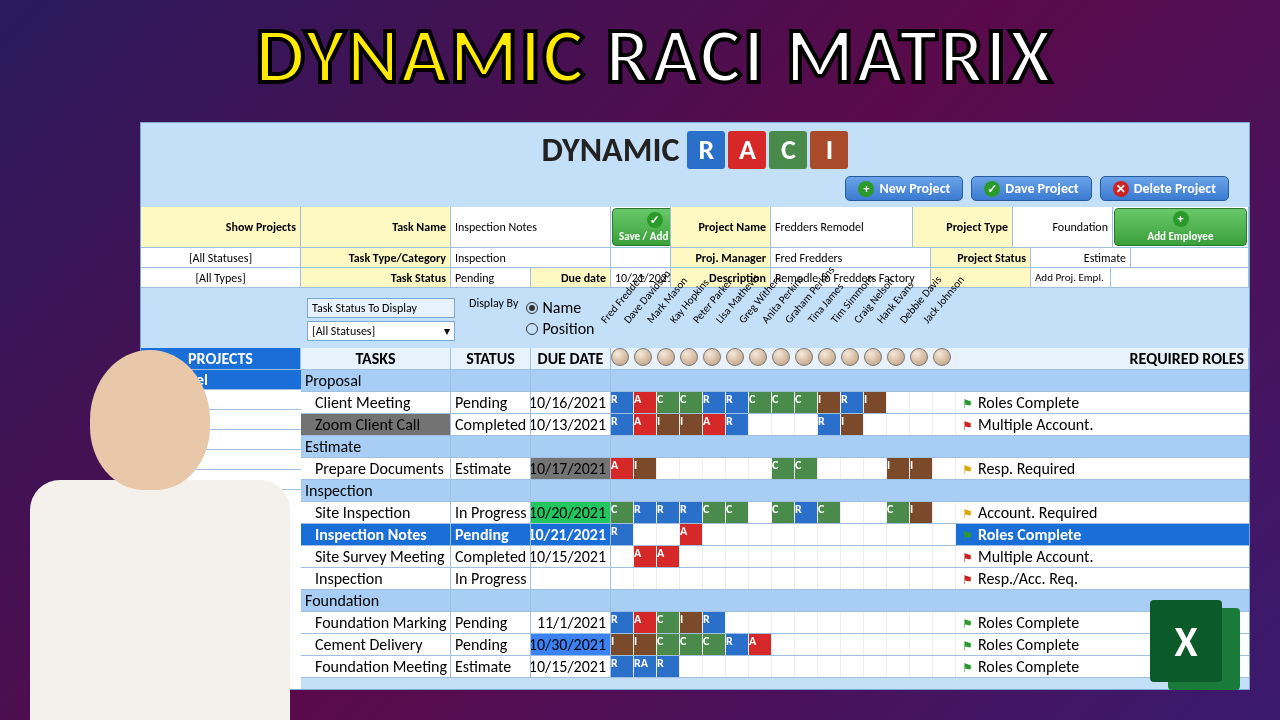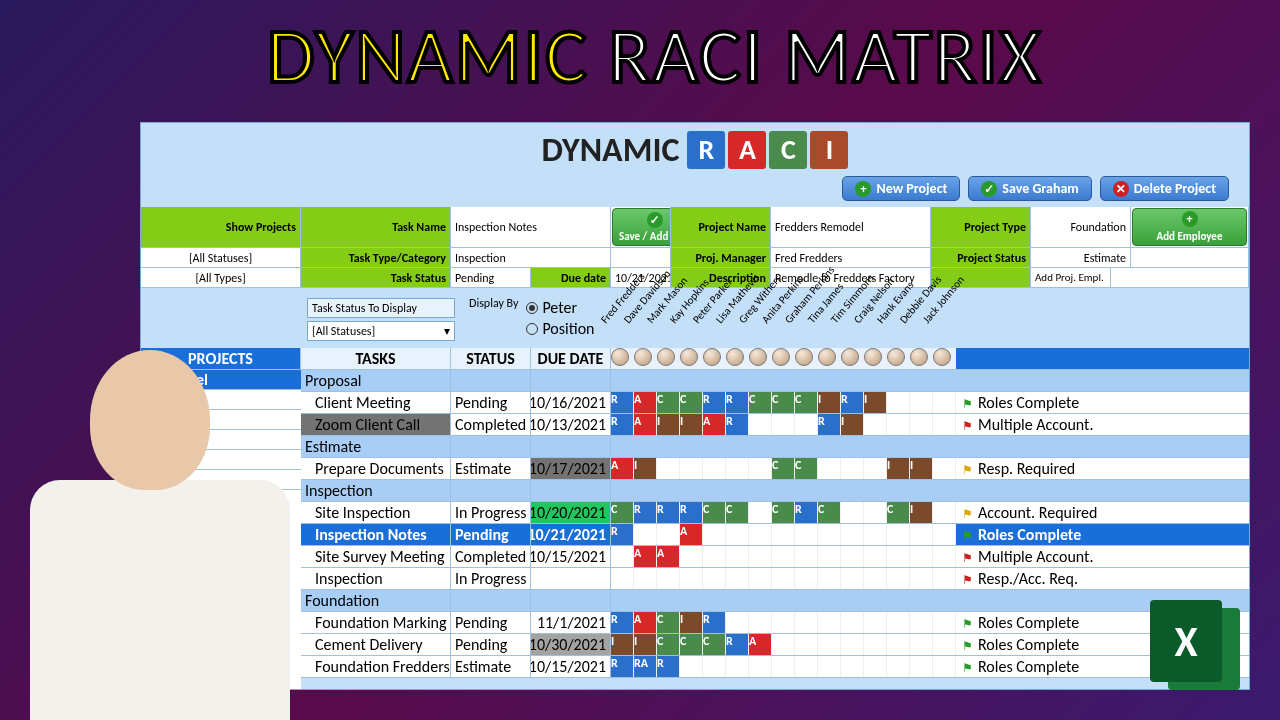"DYNAMIC RACI MATRIX" .headline { font-weight: 400 -> 700 }
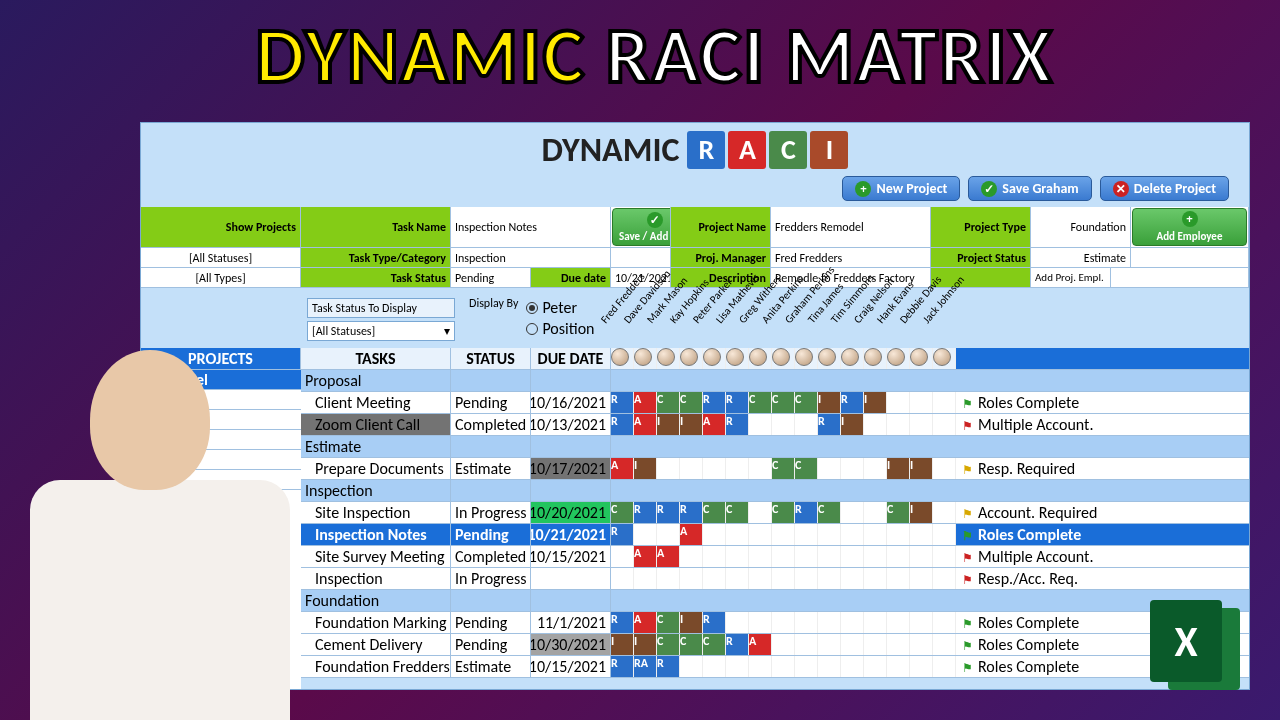"Save Graham" span { text: Save Graham -> Dave Project }
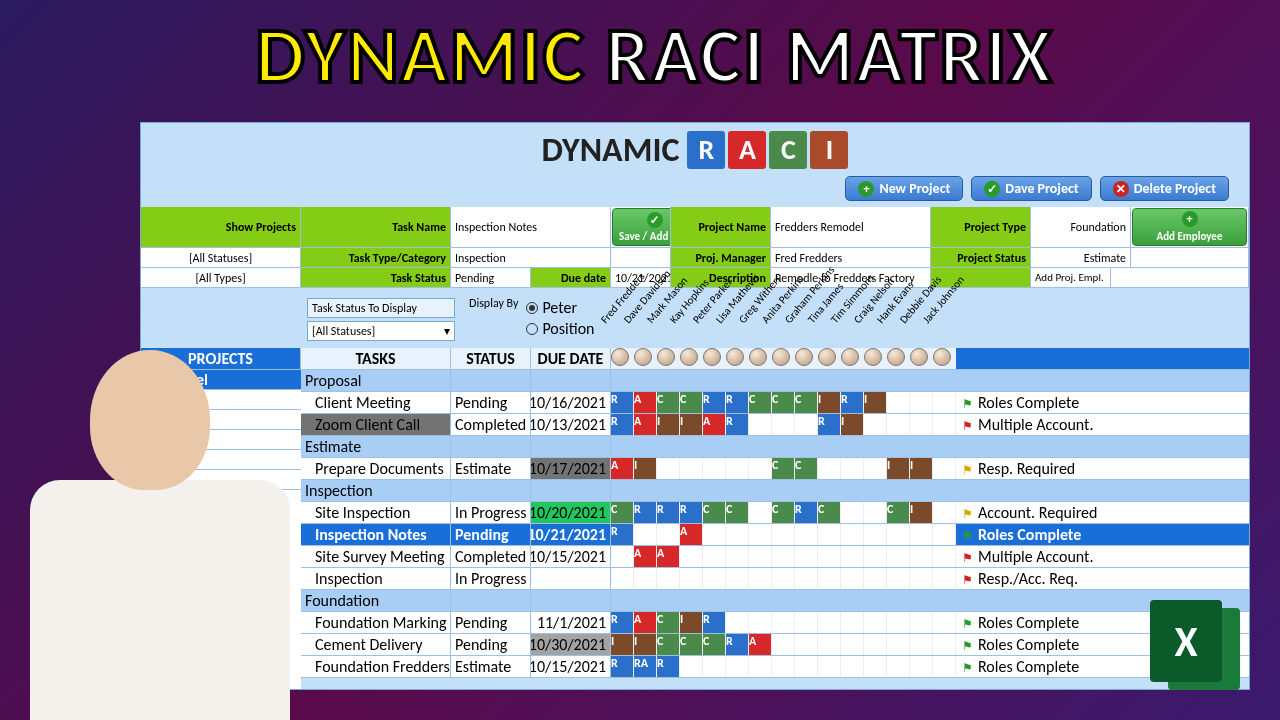"Show Projects" .cell.lbl { background: #84cc16 -> #fef9c3 }
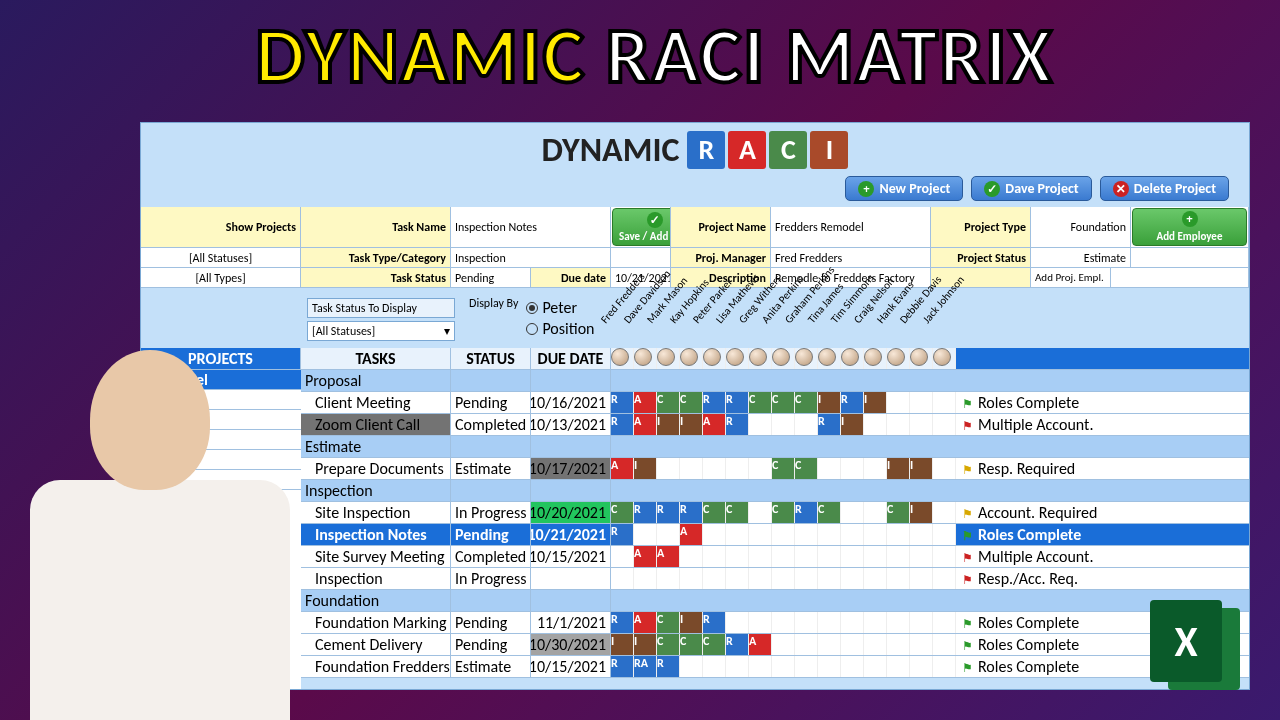"Fredders Remodel" div.cell { width: 160px -> 142px }
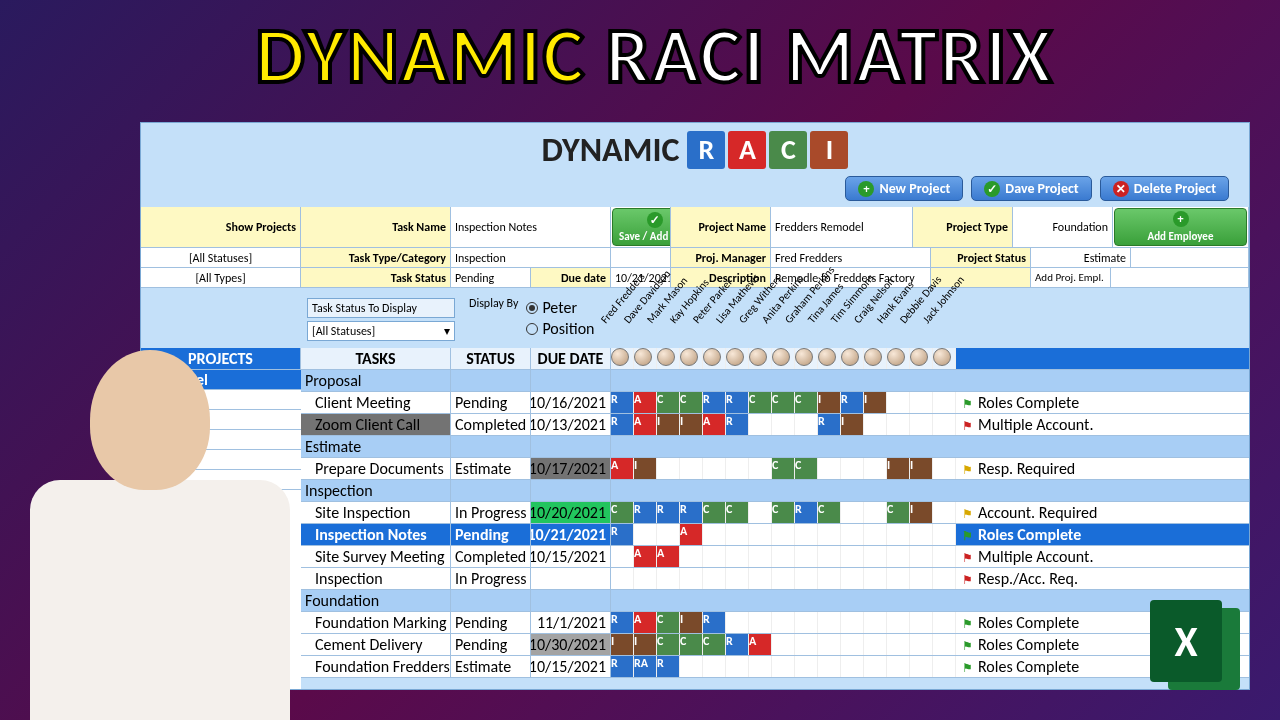"Peter" span { text: Peter -> Name }
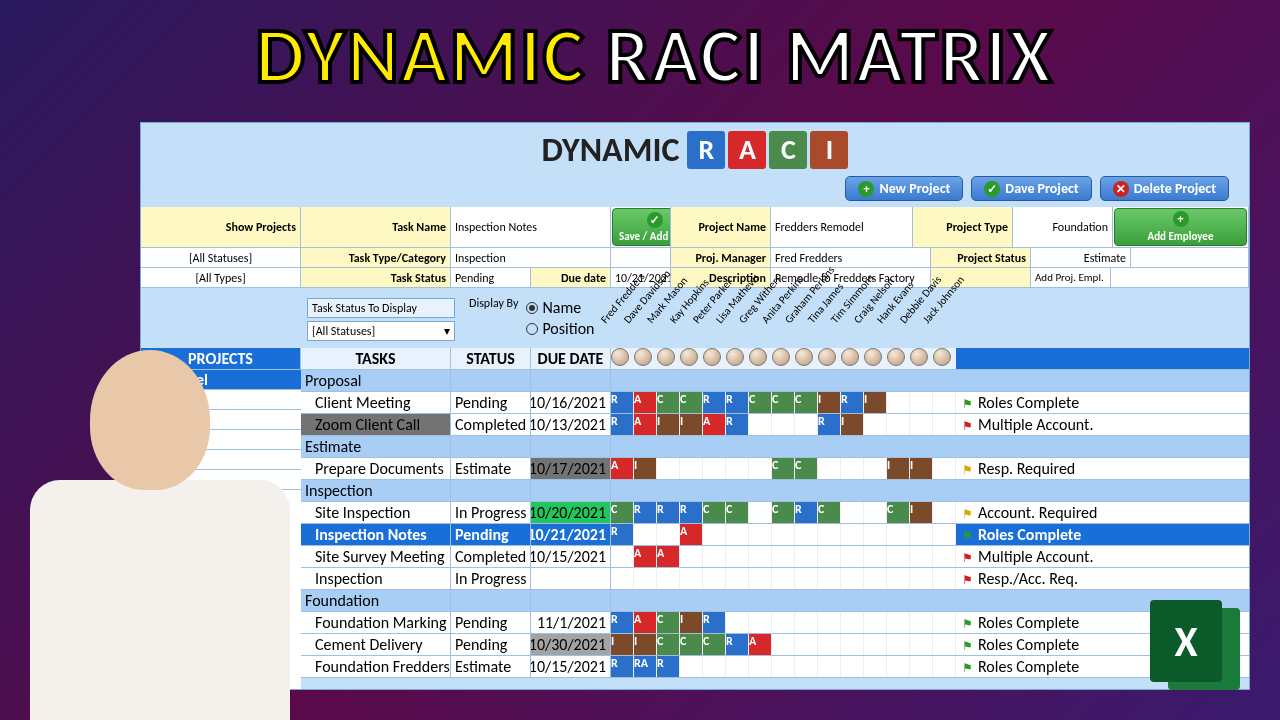"REQUIRED ROLES" div.cell { html: none -> <div>REQUIRED ROLES</div> }
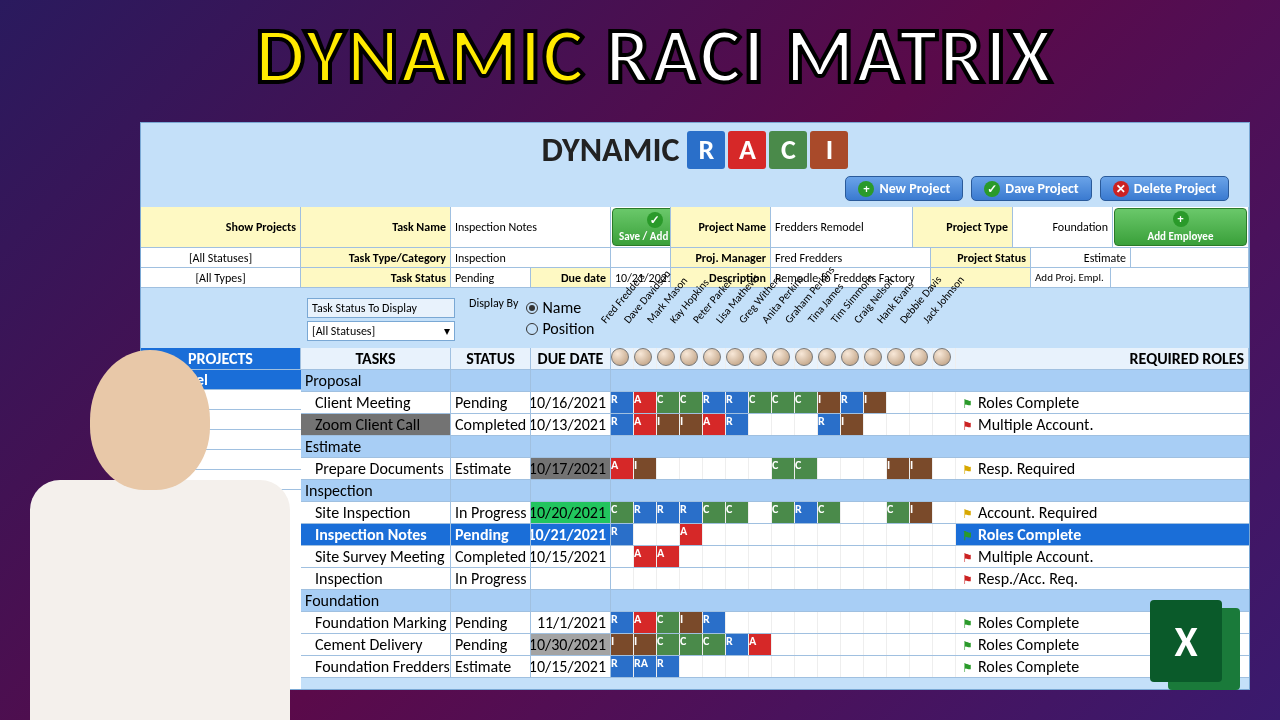"10/30/2021" div.cell { background: #a3a3a3 -> #3b82f6 }
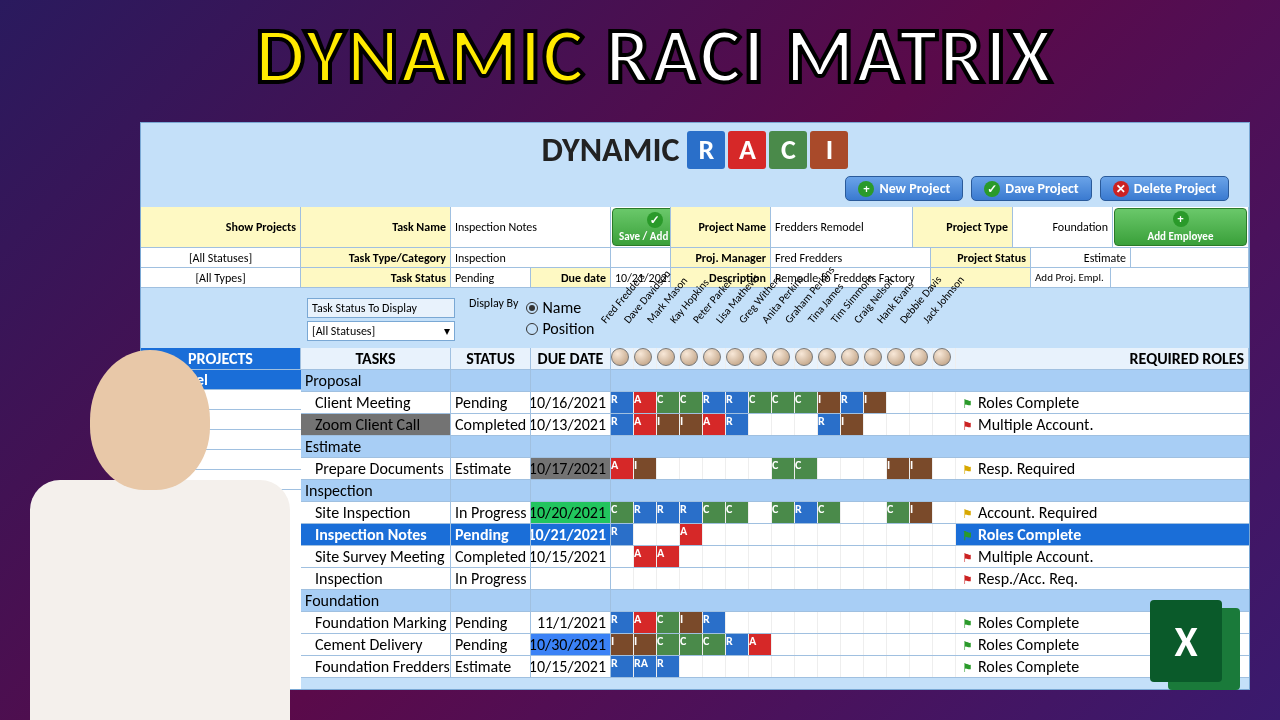"Foundation Fredders" div.cell { text: Fredders -> Meeting }
